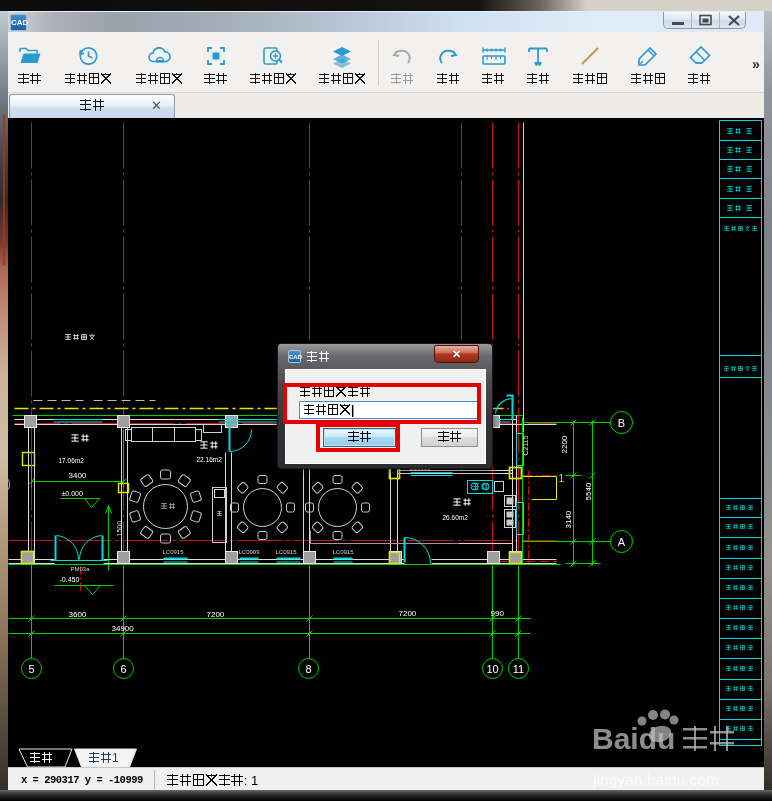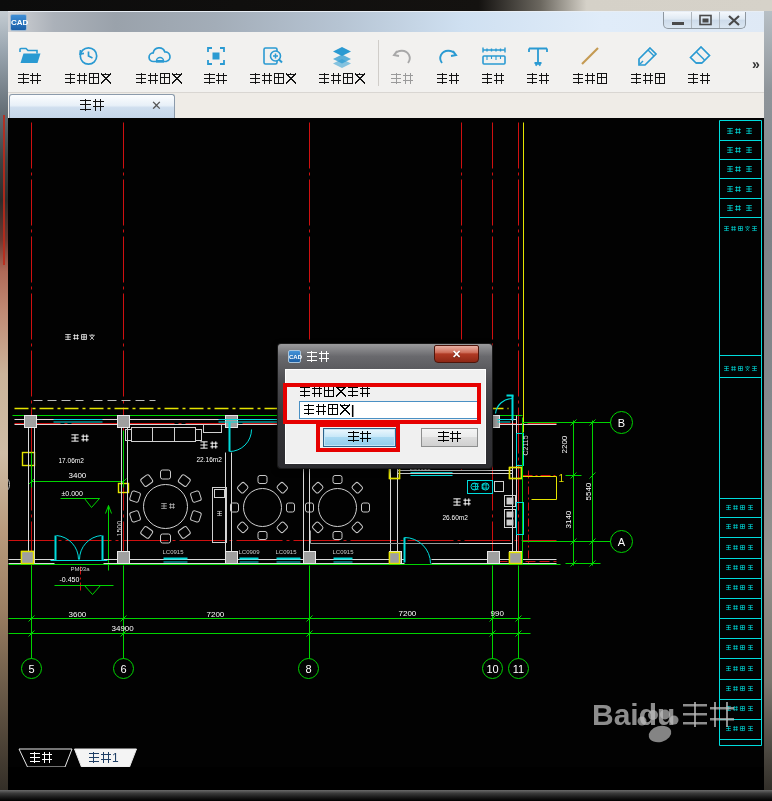"Baidu" div { top: 580px -> 604px }
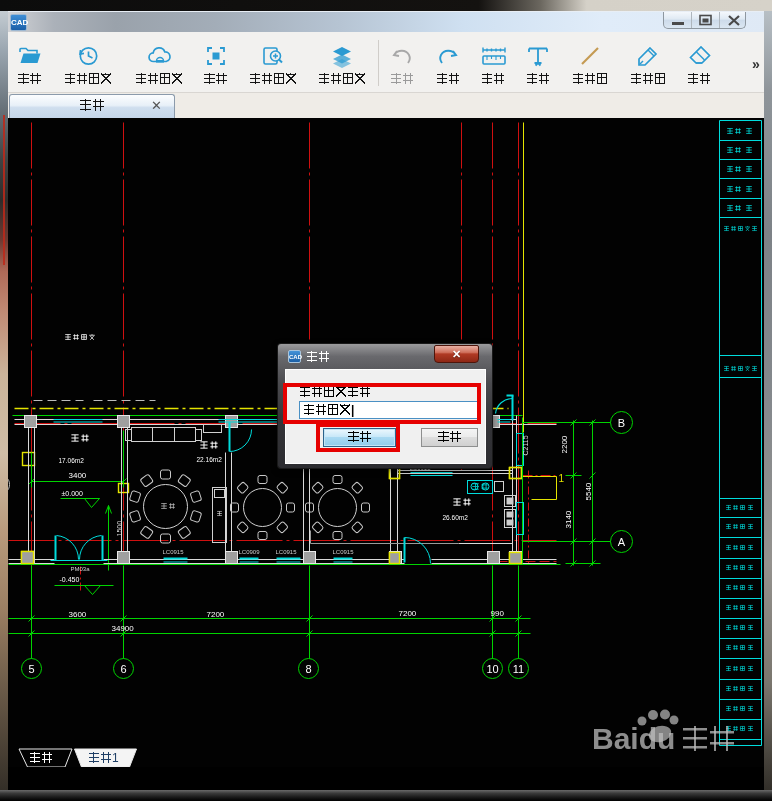"x = 290317 y =" div { html: none -> <div> <div>x = 290317 y = -10999</div> <div></div> <div><i></i><i></i><i></i><i></i><i></i><i></i>: 1</div> <div>jingyan.baidu.com</div> </div> }
